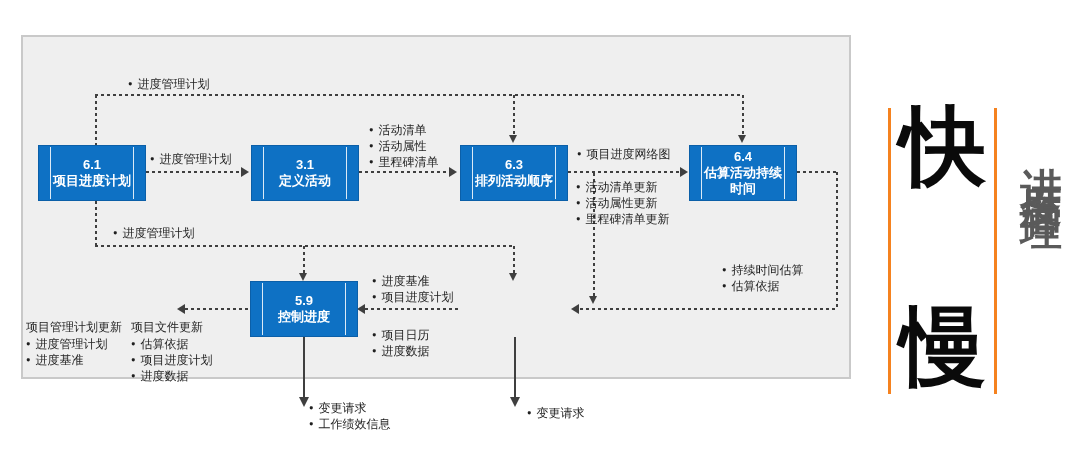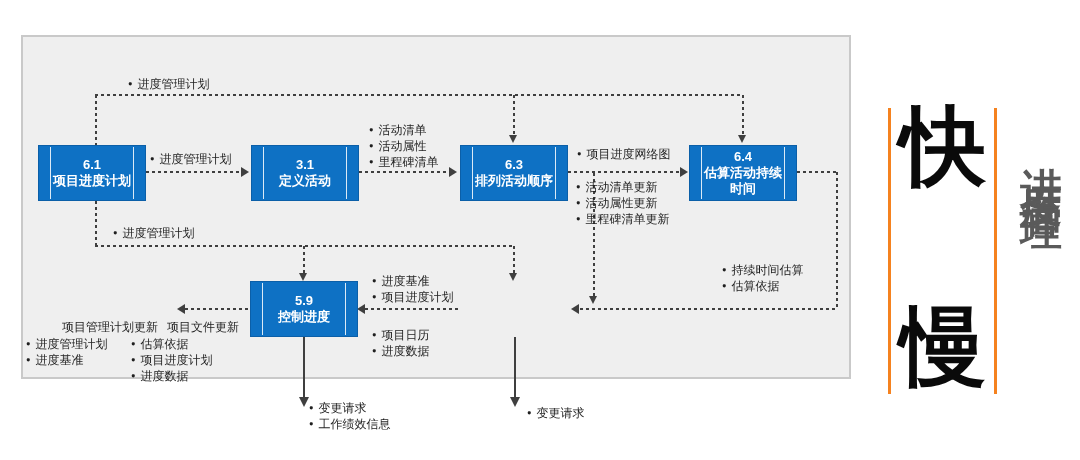"项目管理计划更新" .lbl .hd-label { margin-left: 36px -> none }
